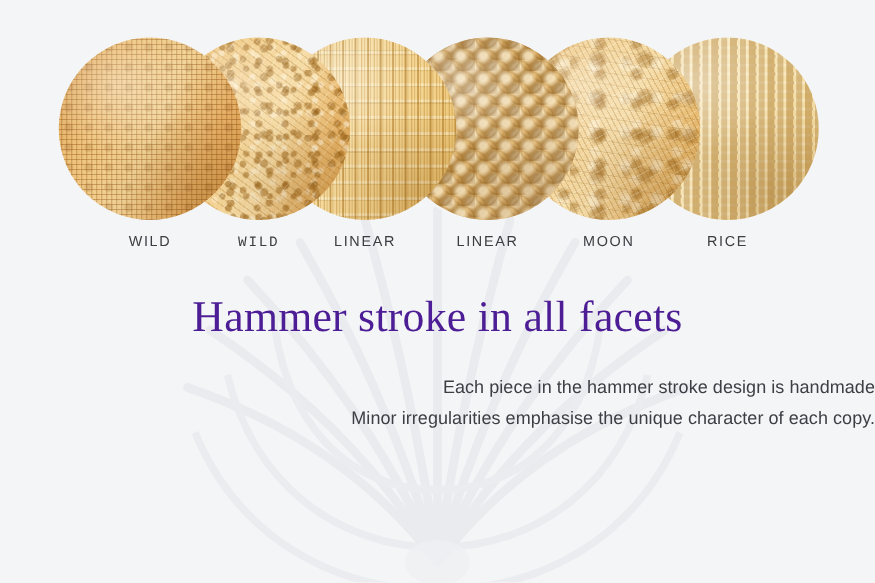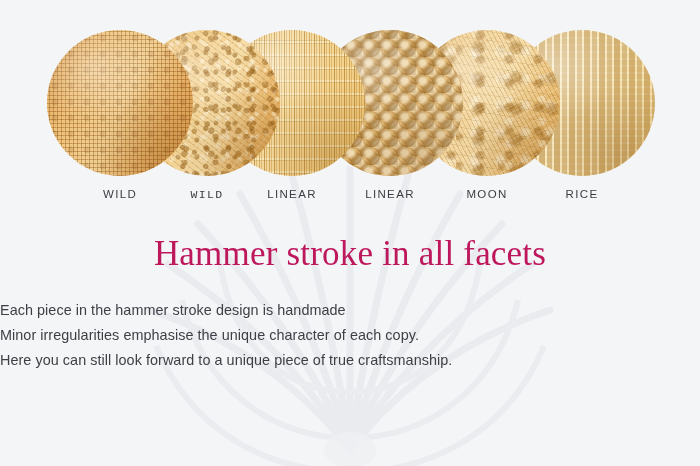"Hammer stroke in all facets" .headline { color: #be185d -> #4c1d95 }
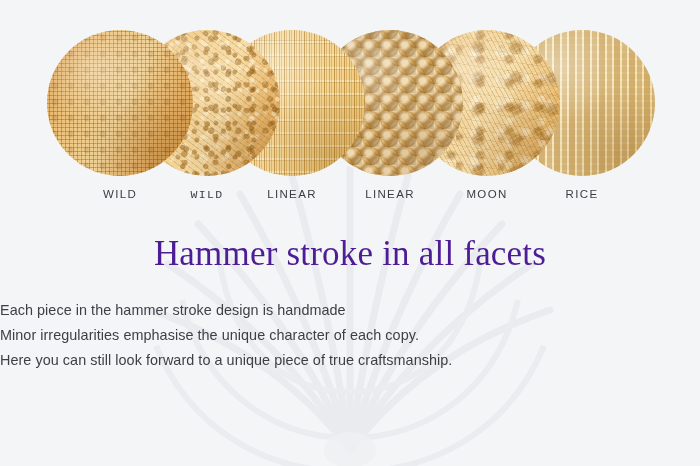"Each piece in the hammer" .body-copy { text-align: left -> right }
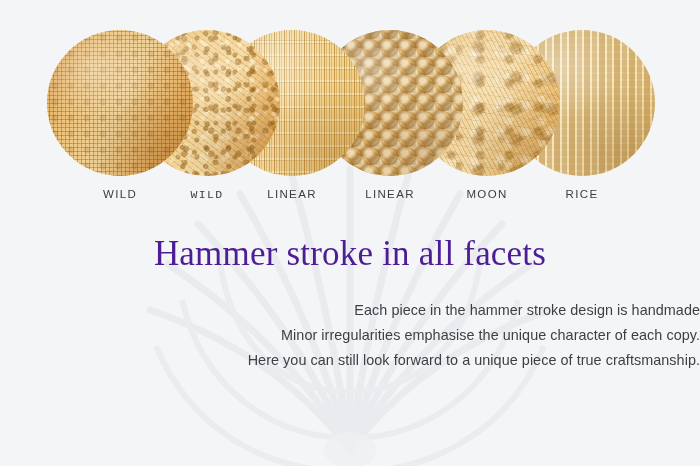"Here you can still look" p { html: <p>Here you can still look forward to a unique piece of true craftsmanship.</p> -> none }
